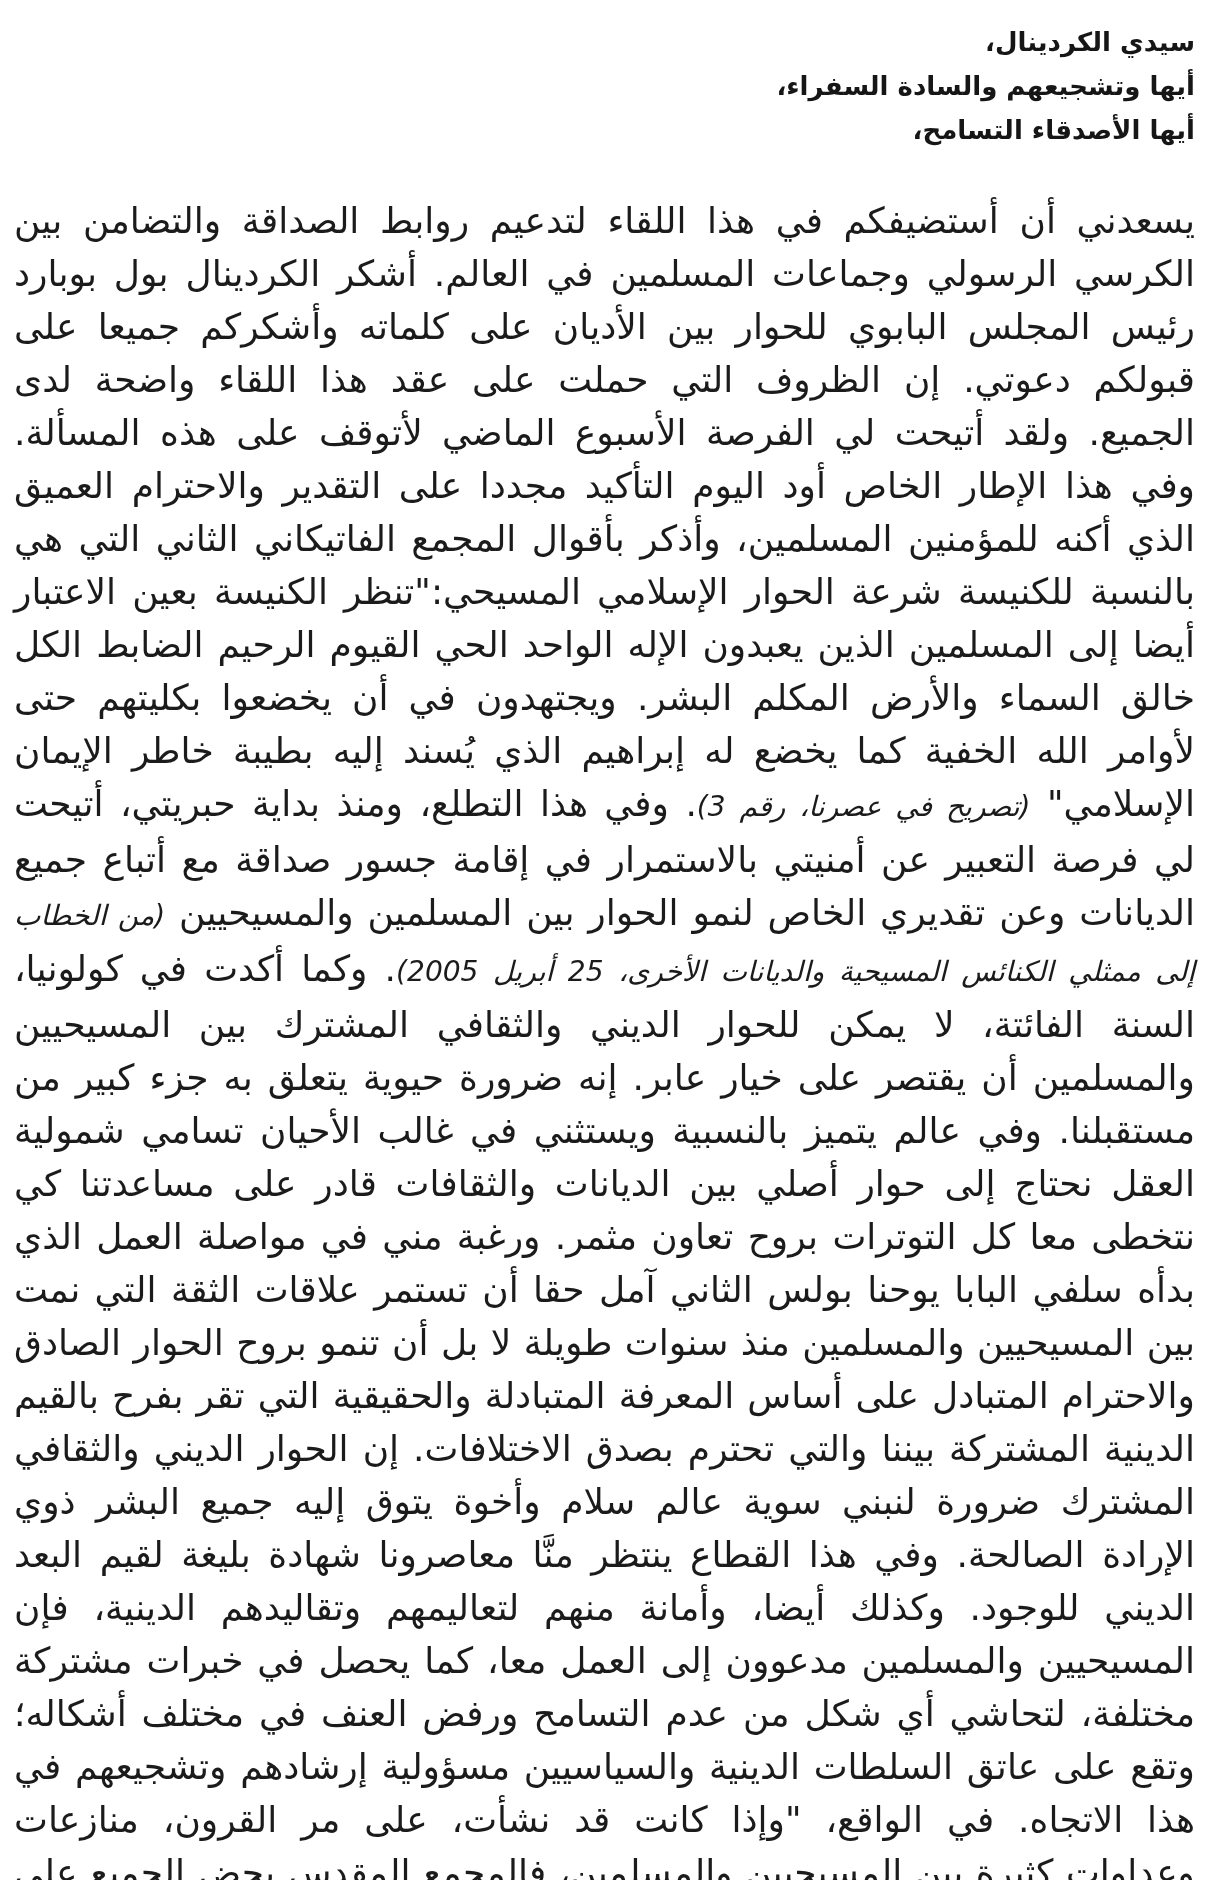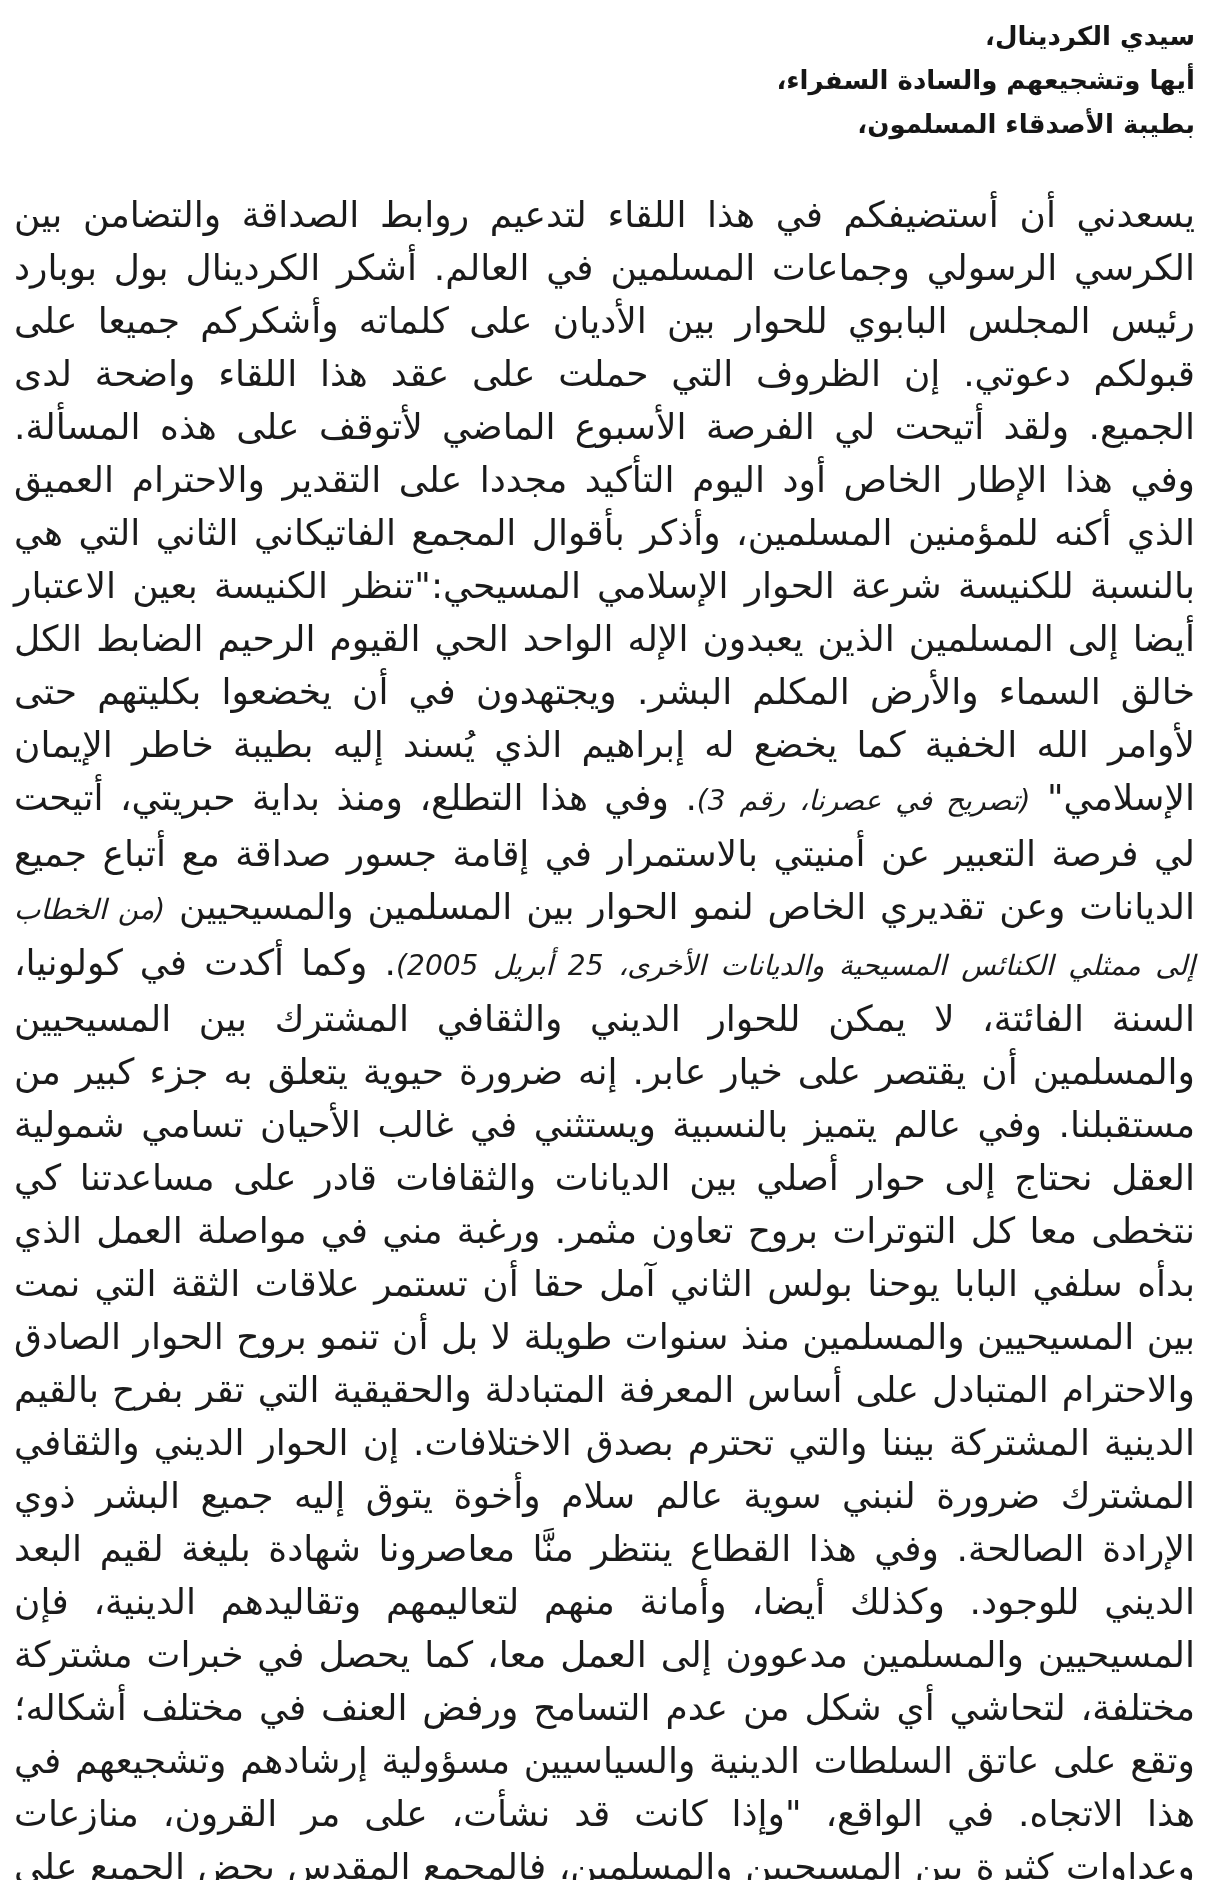"سيدي الكردينال،" .page { padding: 14px 18px 10px 14px -> 20px 18px 10px 14px }
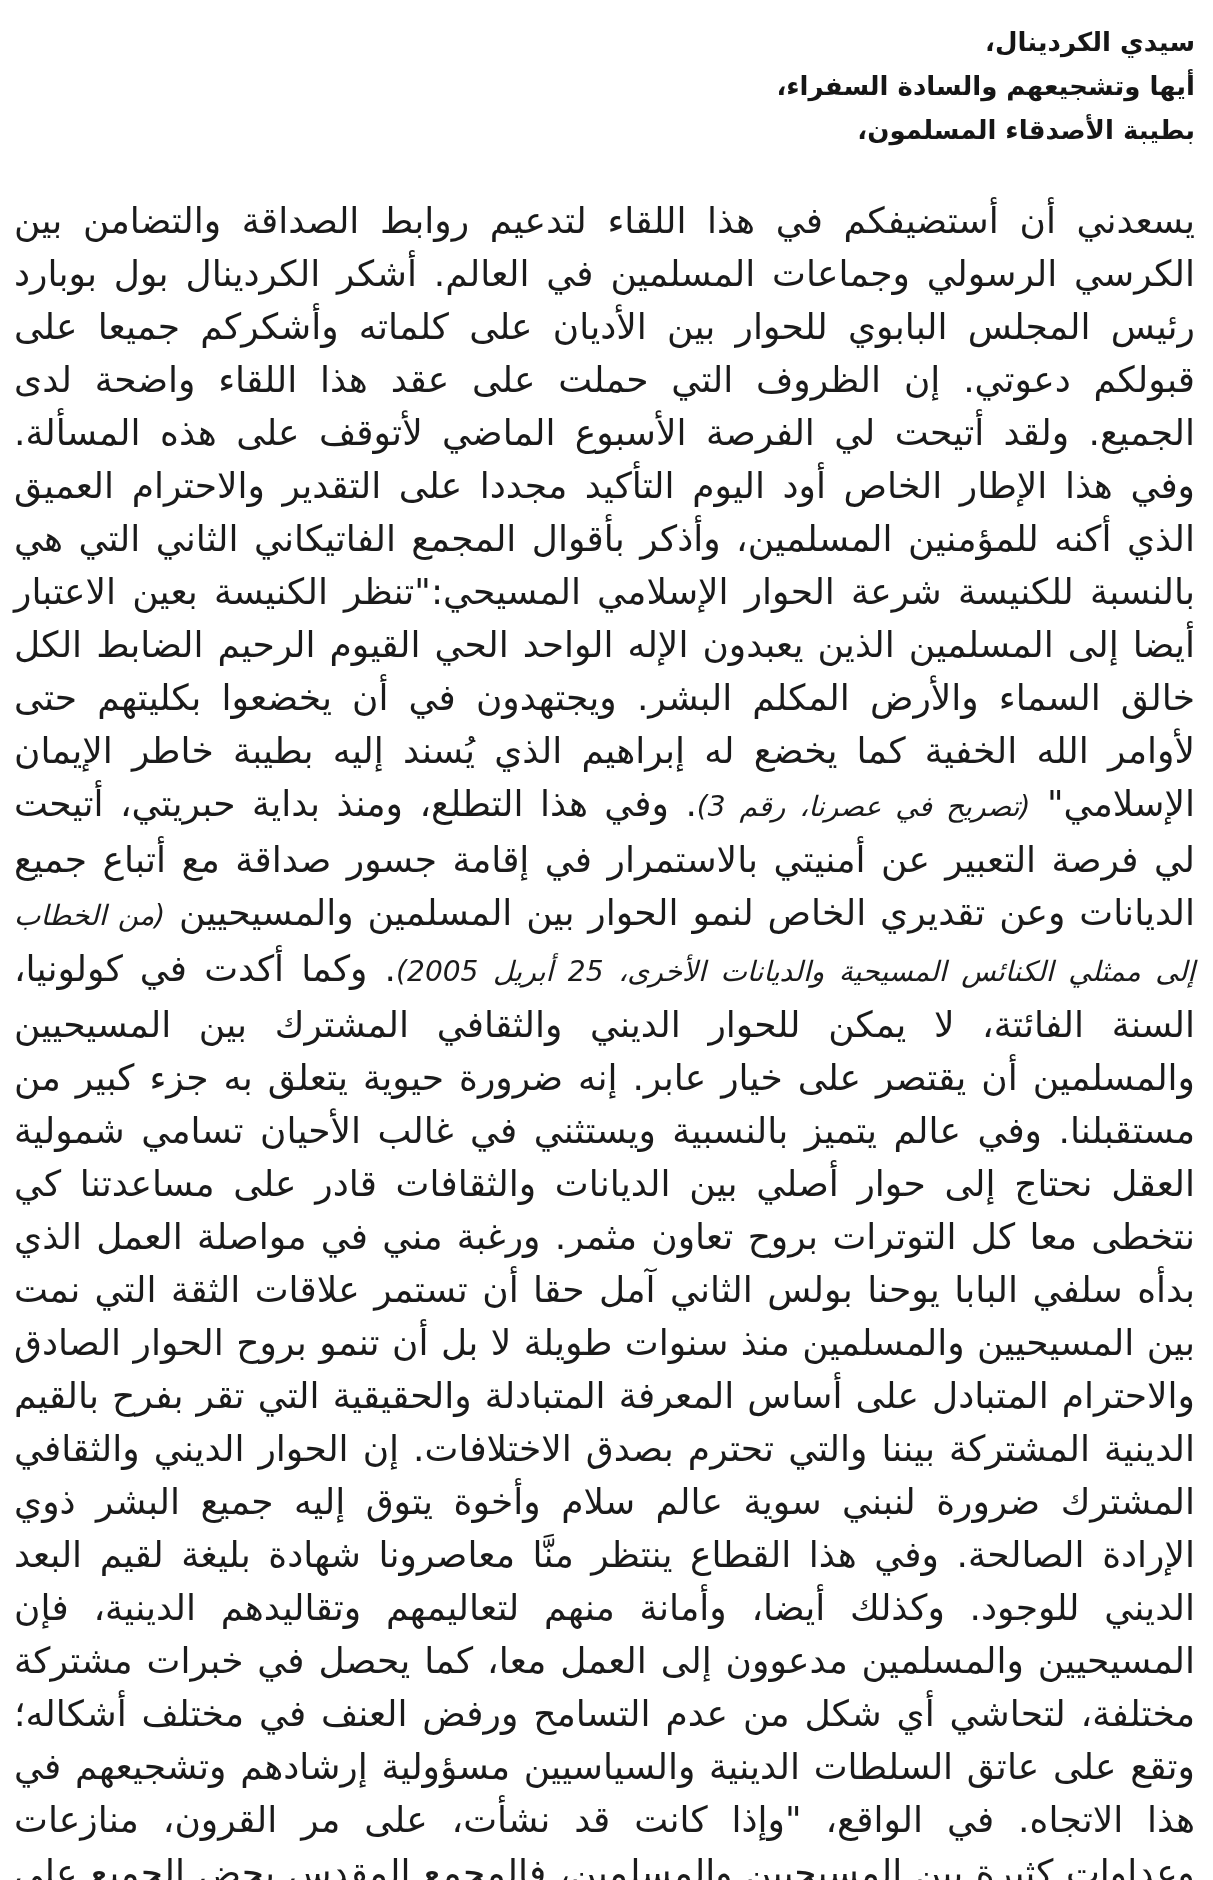"بطيبة الأصدقاء المسلمون،" div.sal-line { text: بطيبة الأصدقاء المسلمون -> أيها الأصدقاء التسامح }
